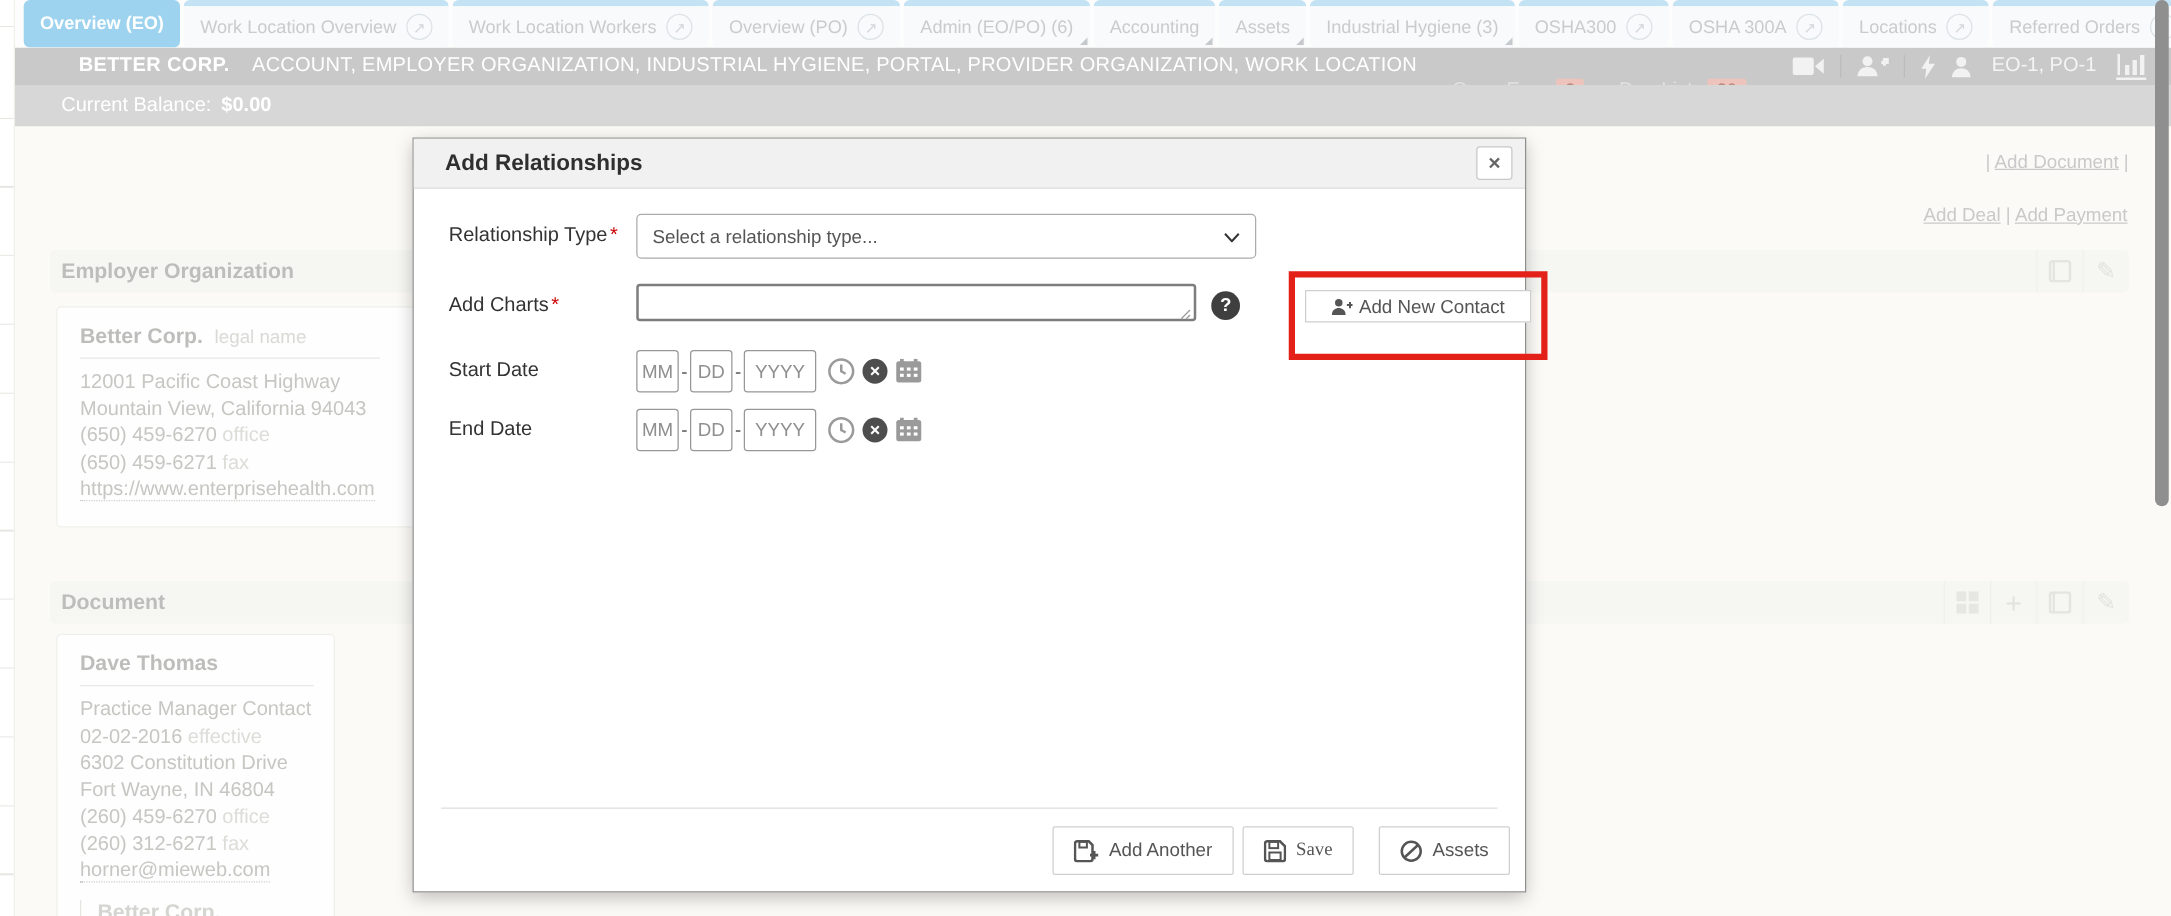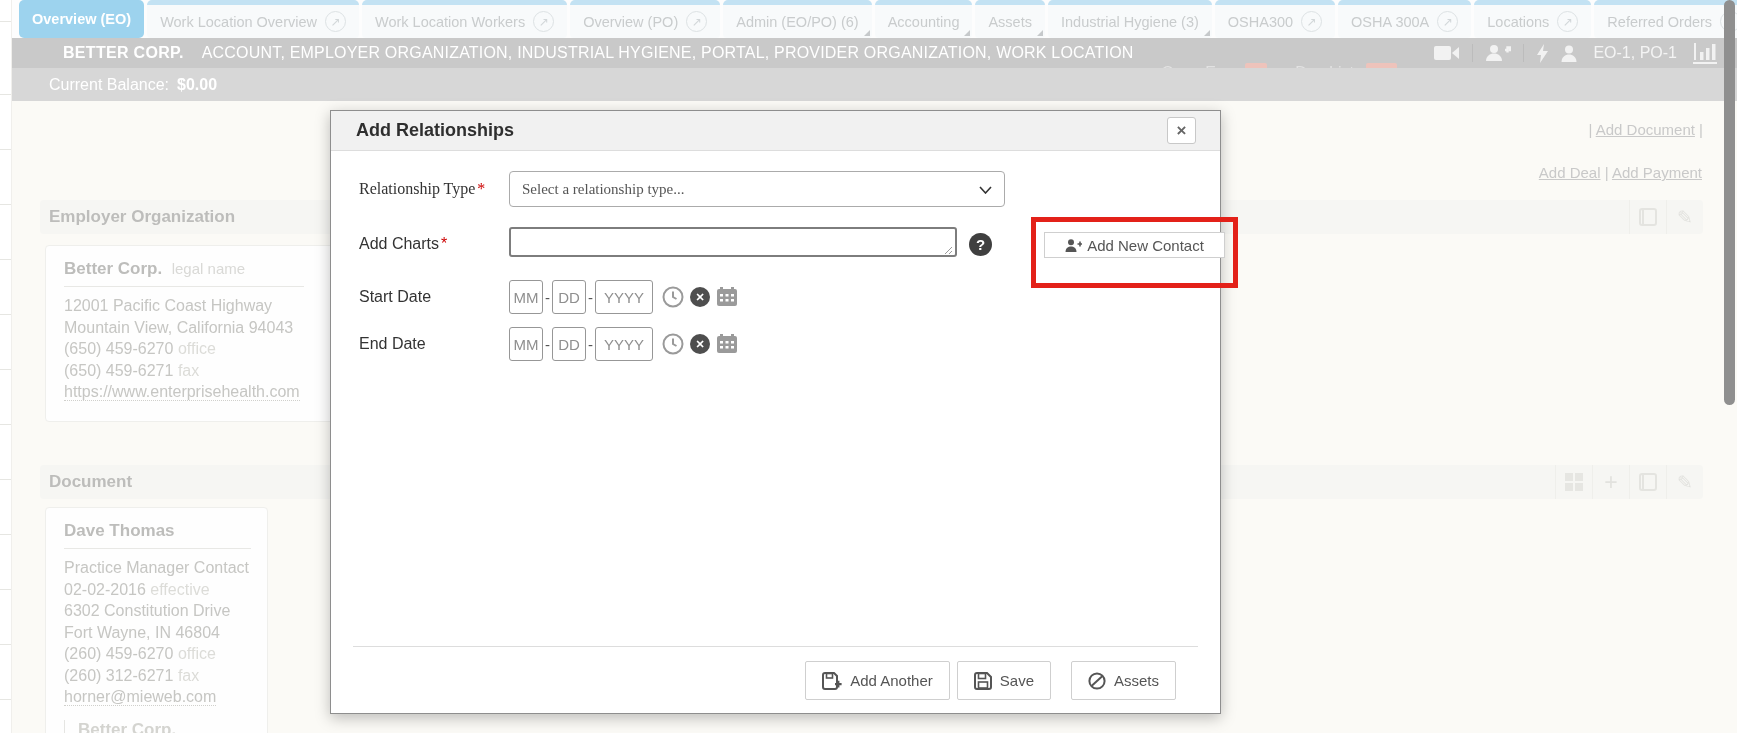"Add Relationships" .modal-header { padding: 0 24px 0 25px -> 0 10px 0 25px }
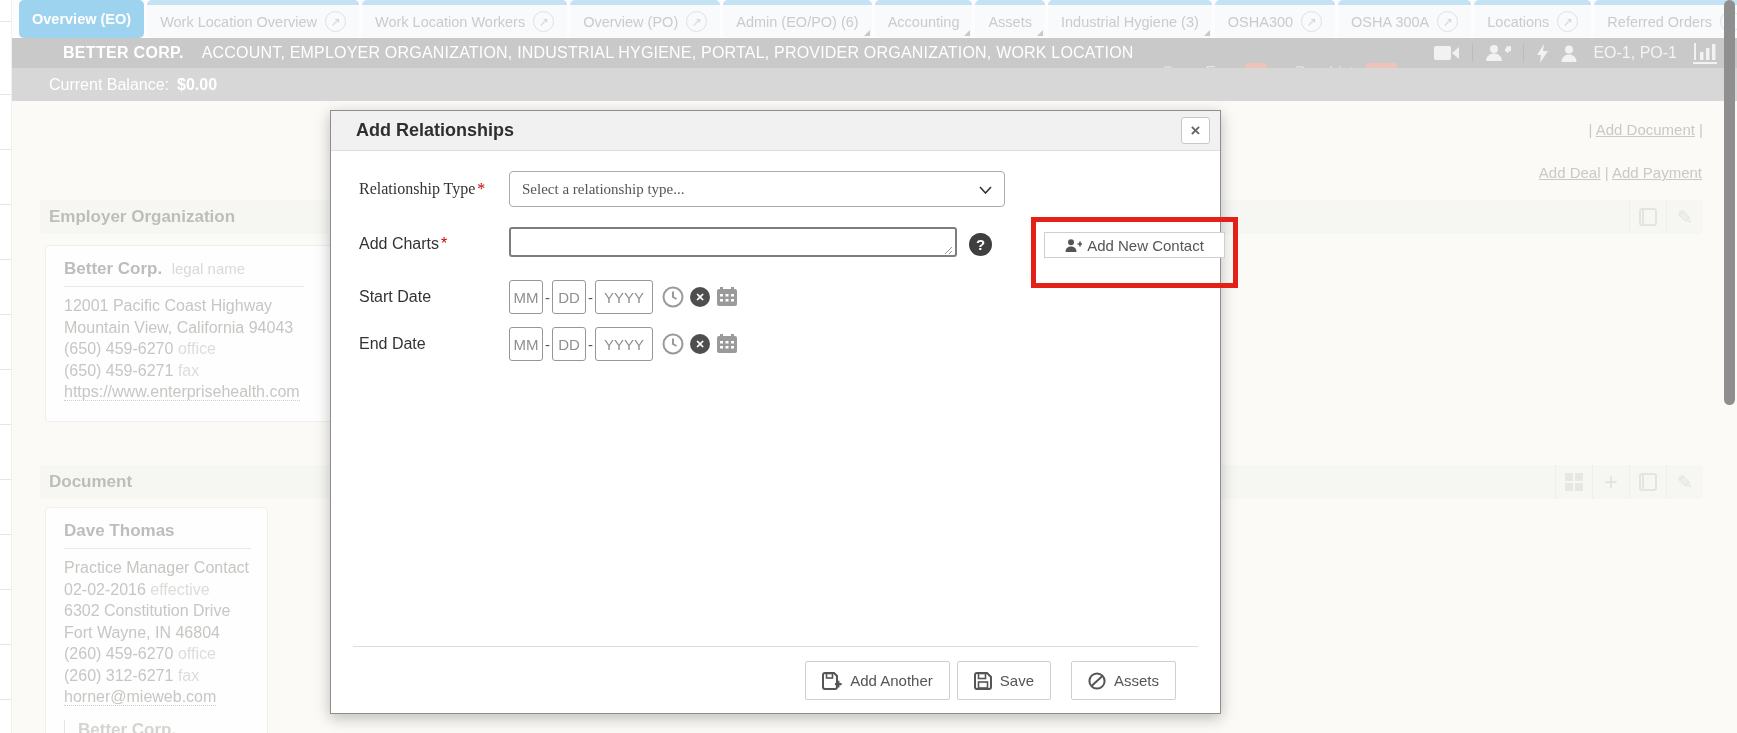"Relationship Type*" div.m-row { font-family: Liberation Serif, serif -> none }
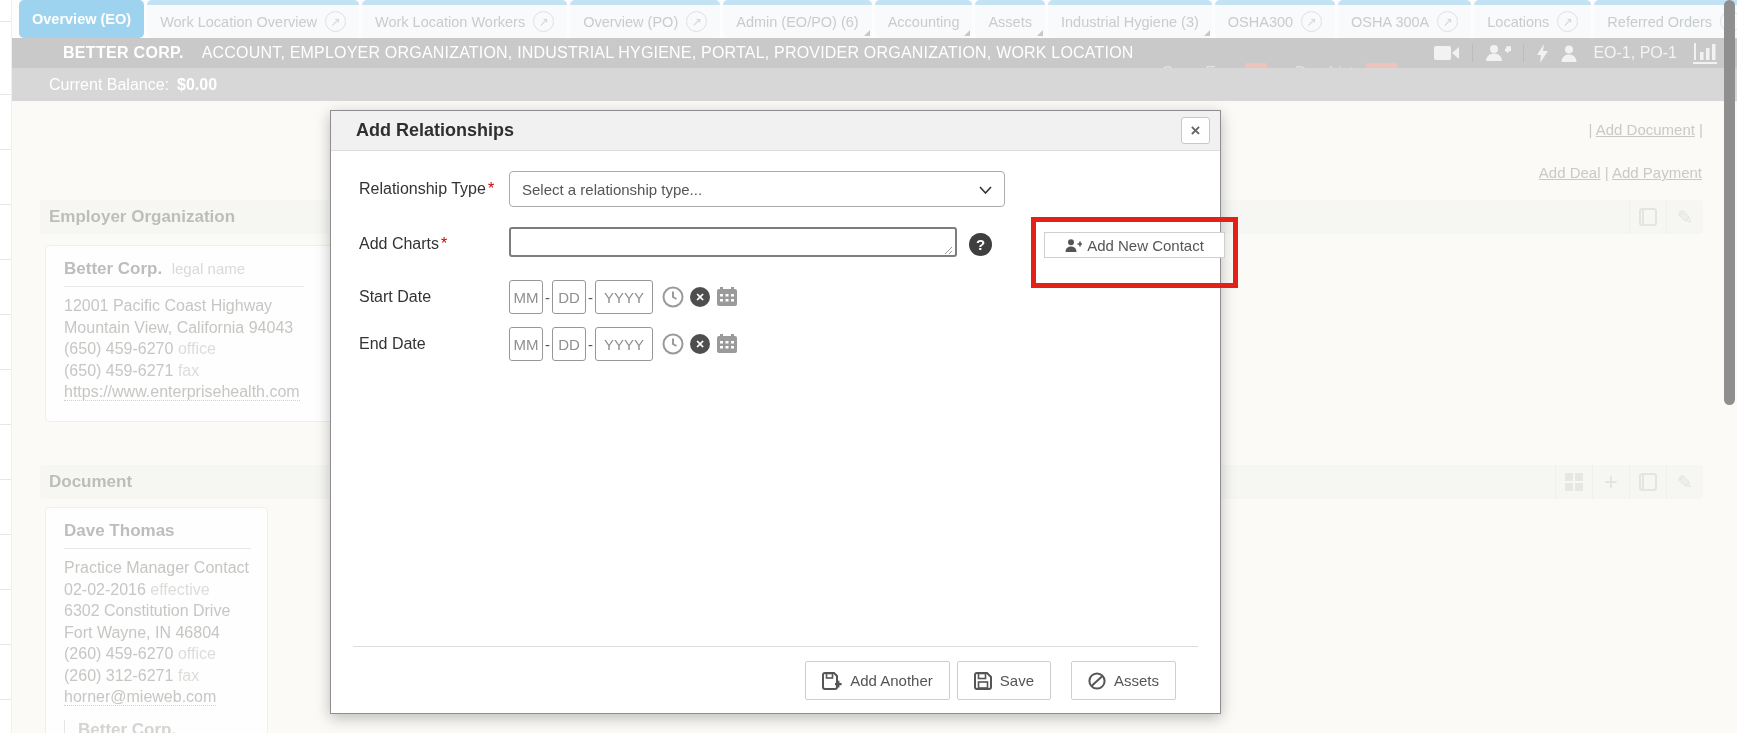"Add Another" .m-footer { right: 44px -> 12px }
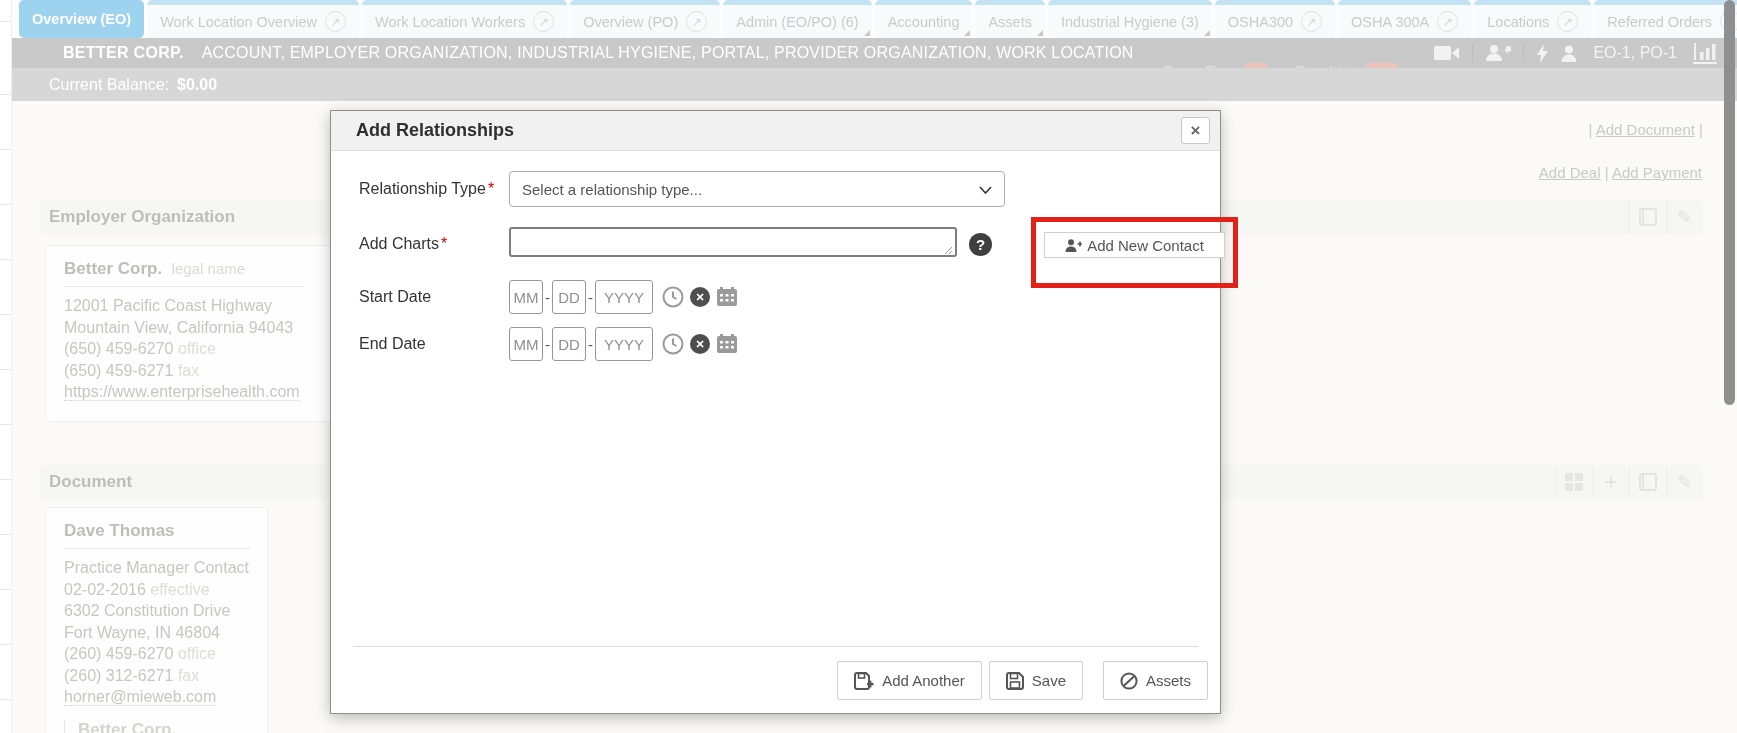"Save" .mb-save { font-family: none -> Liberation Serif, serif }
